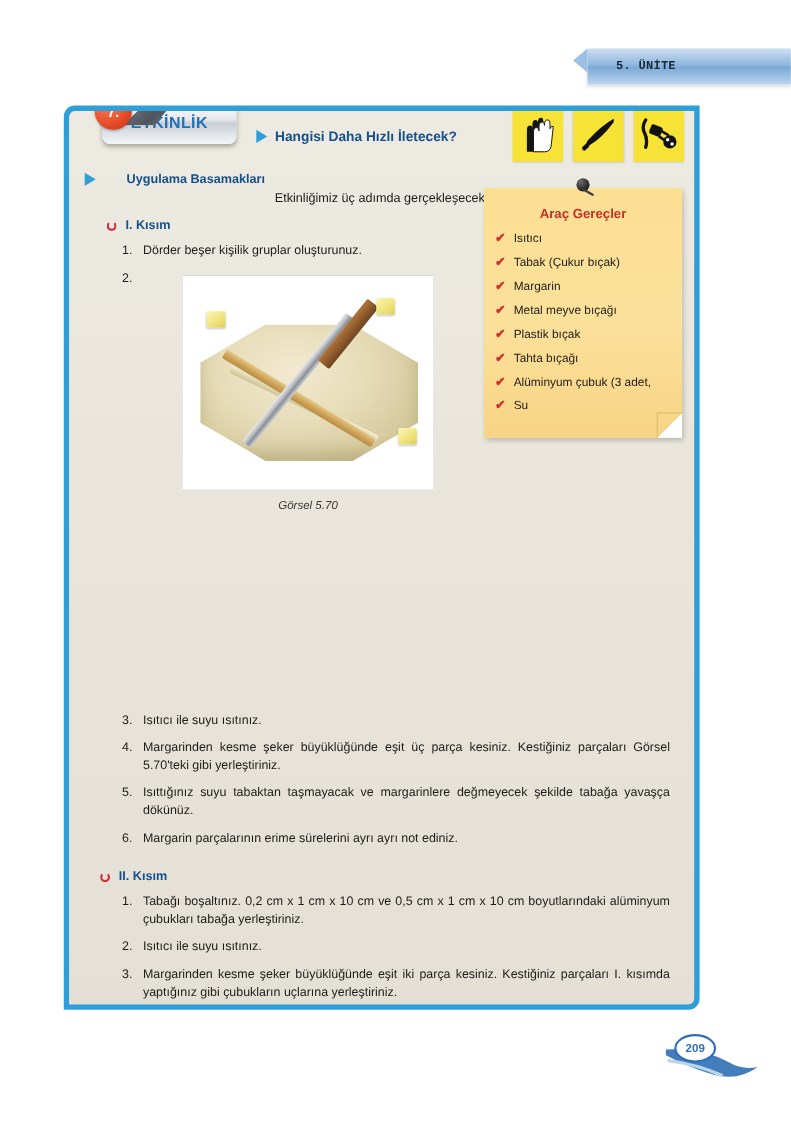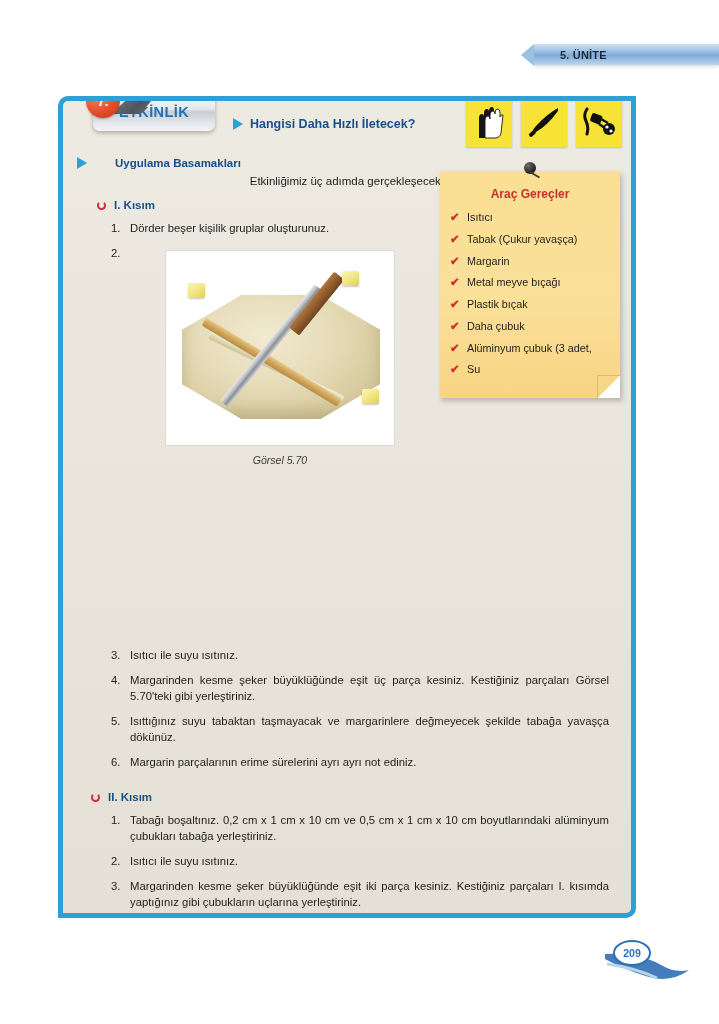"5. ÜNİTE" .unit-banner { font-family: none -> Liberation Mono, monospace; height: 21px -> 33px }
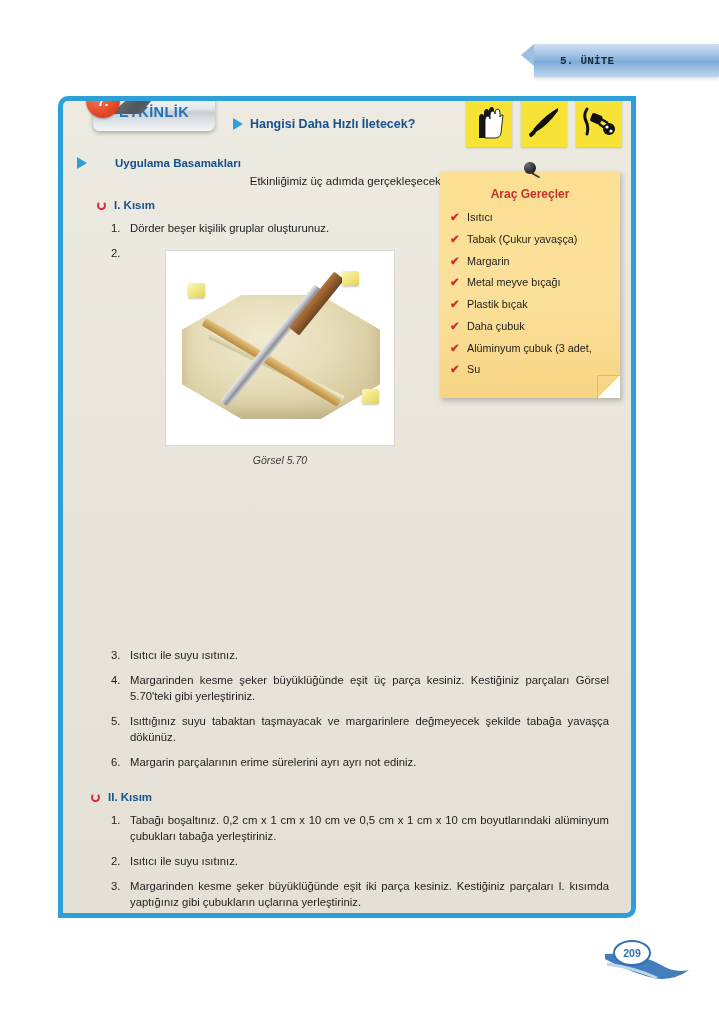"Tabak (Çukur yavaşça)" span { text: yavaşça -> bıçak }
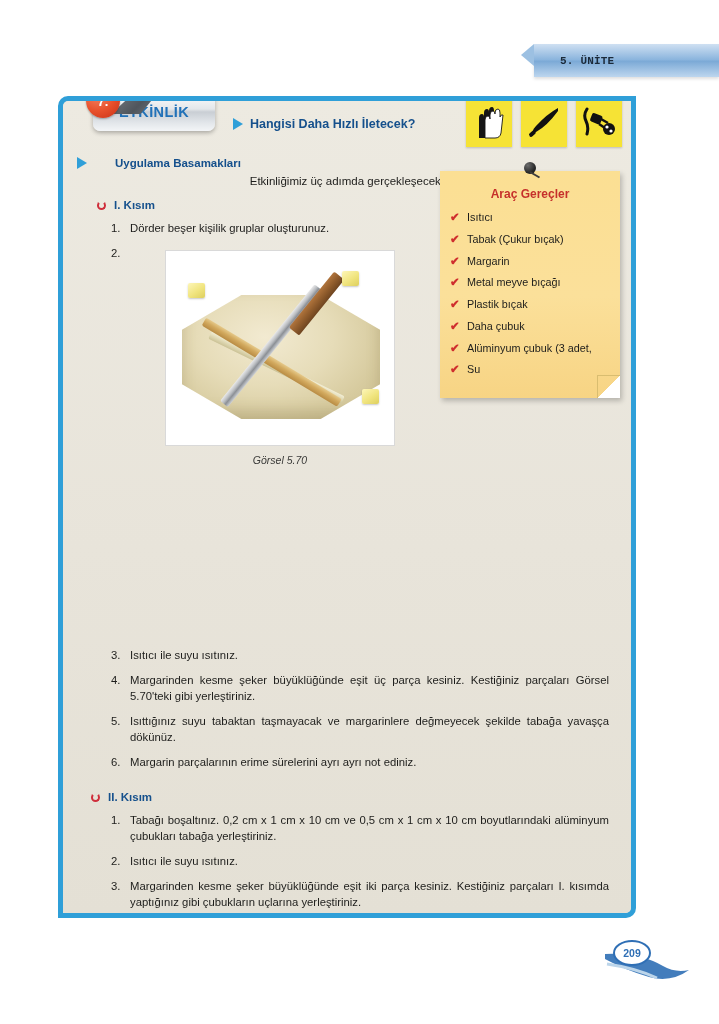"Daha çubuk" span { text: Daha çubuk -> Tahta bıçağı }
